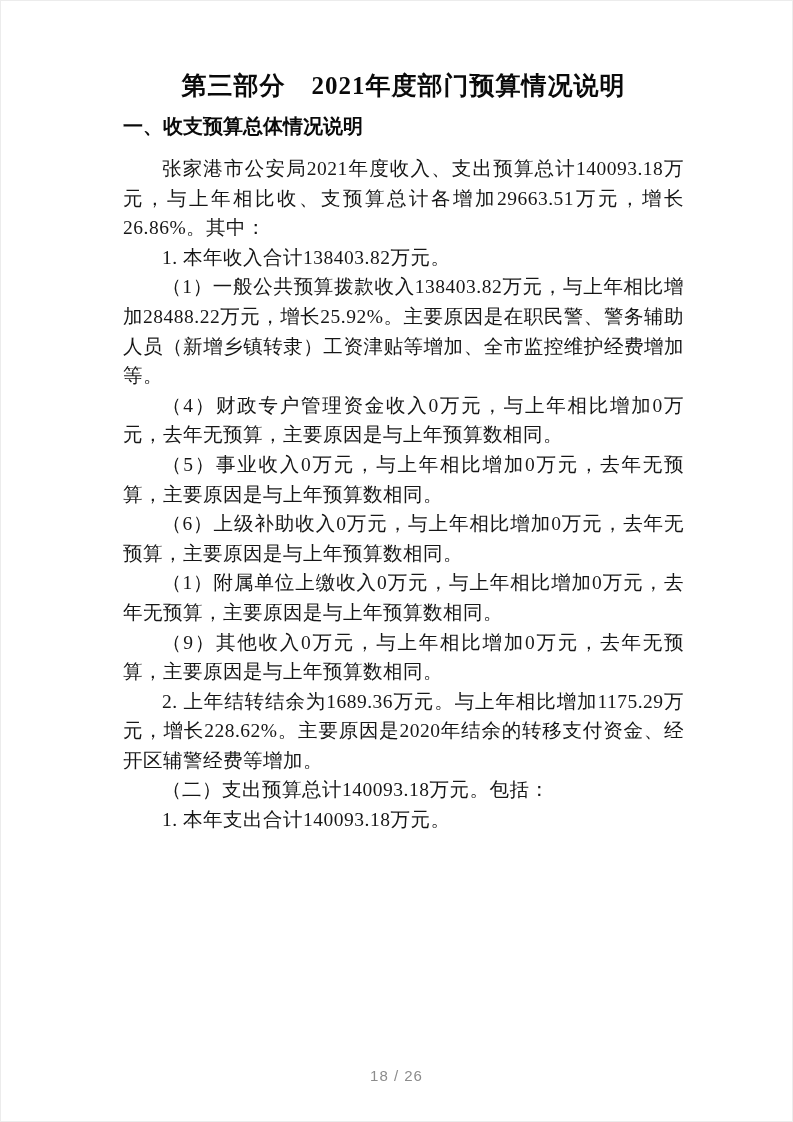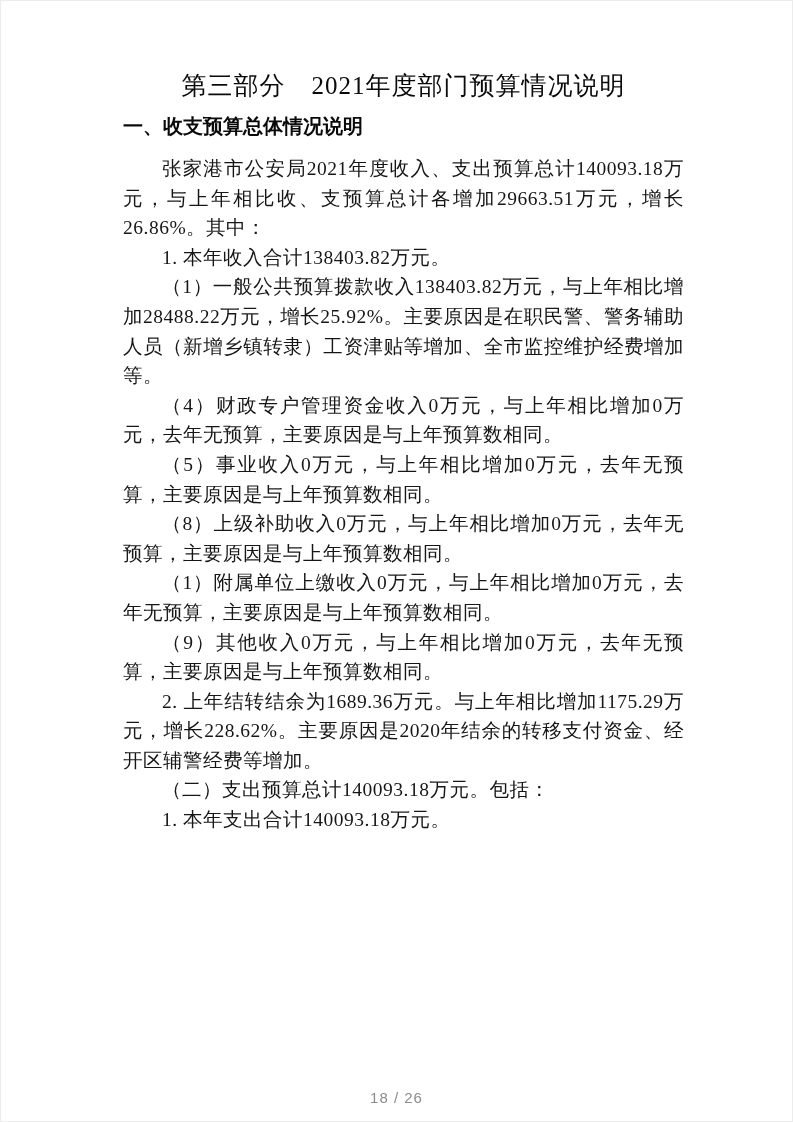"第三部分 2021年度部门预算情况说明" .doc-title { font-weight: normal -> bold }
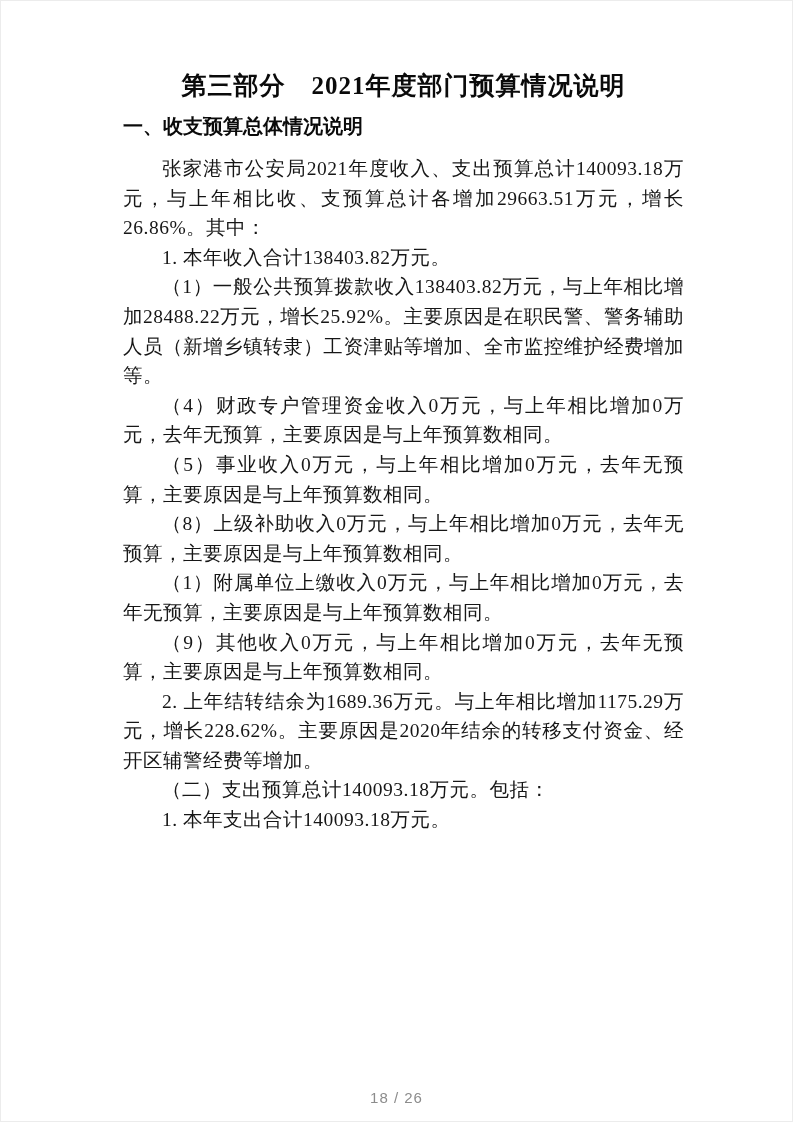"（8）上级补助收入0万元，与上年相比增加0万元，去年无预算，主要原因是与上年预算" p.para { text: 8 -> 6 }
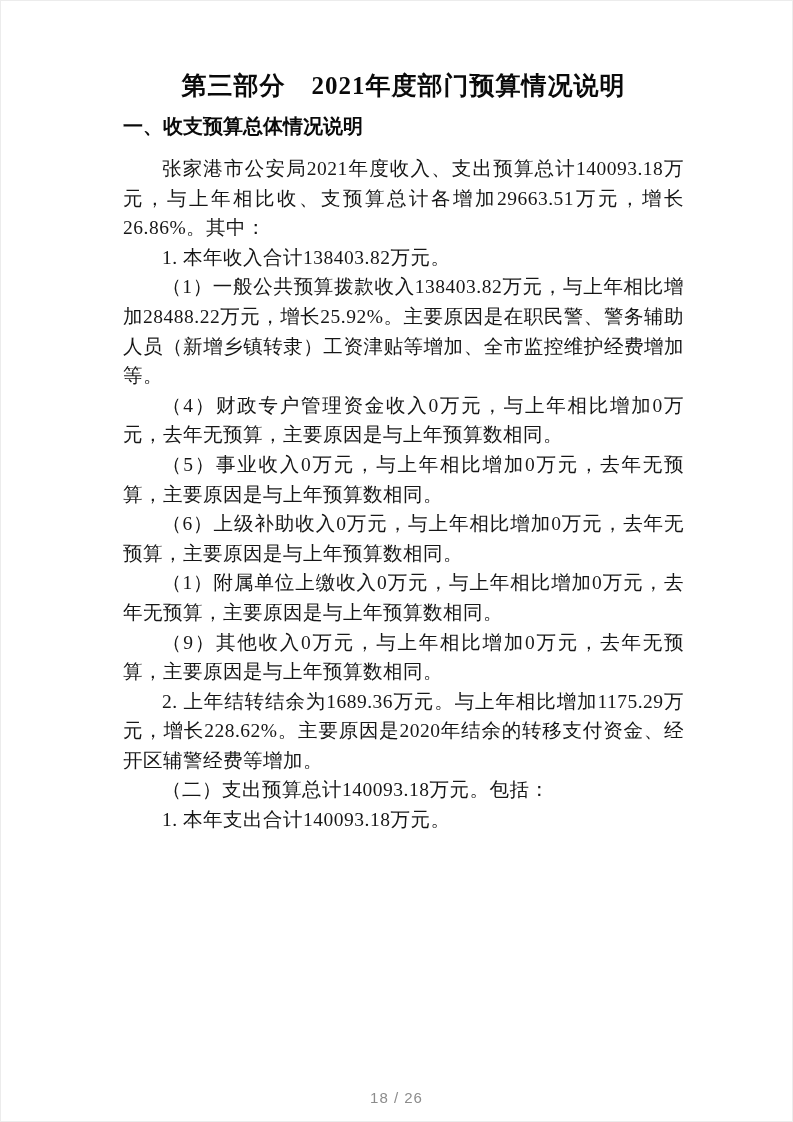"18 / 26" .footer { bottom: 14px -> 36px }
